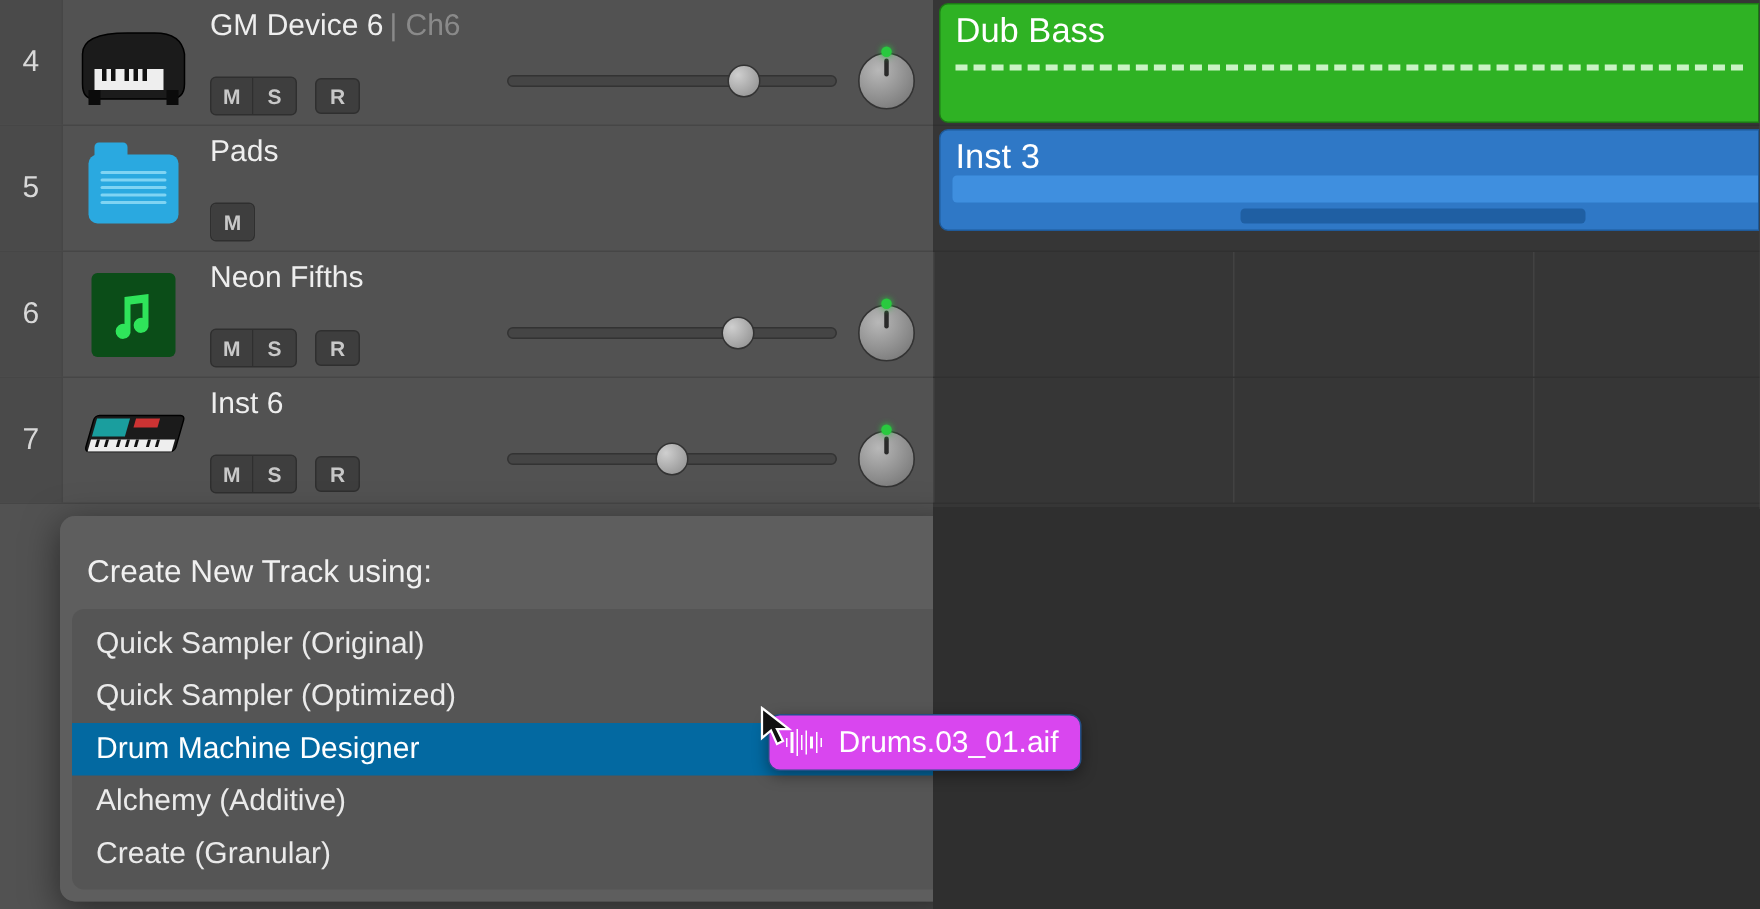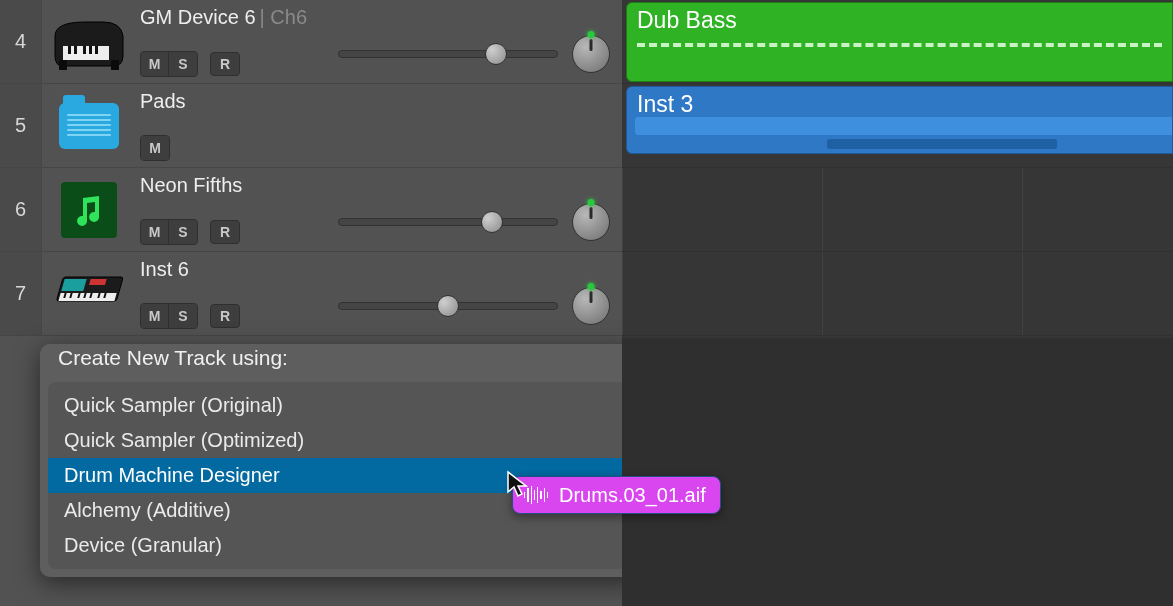"Create New Track using:" .popup { padding: 0 0 8px 0 -> 24px 0 8px 0 }
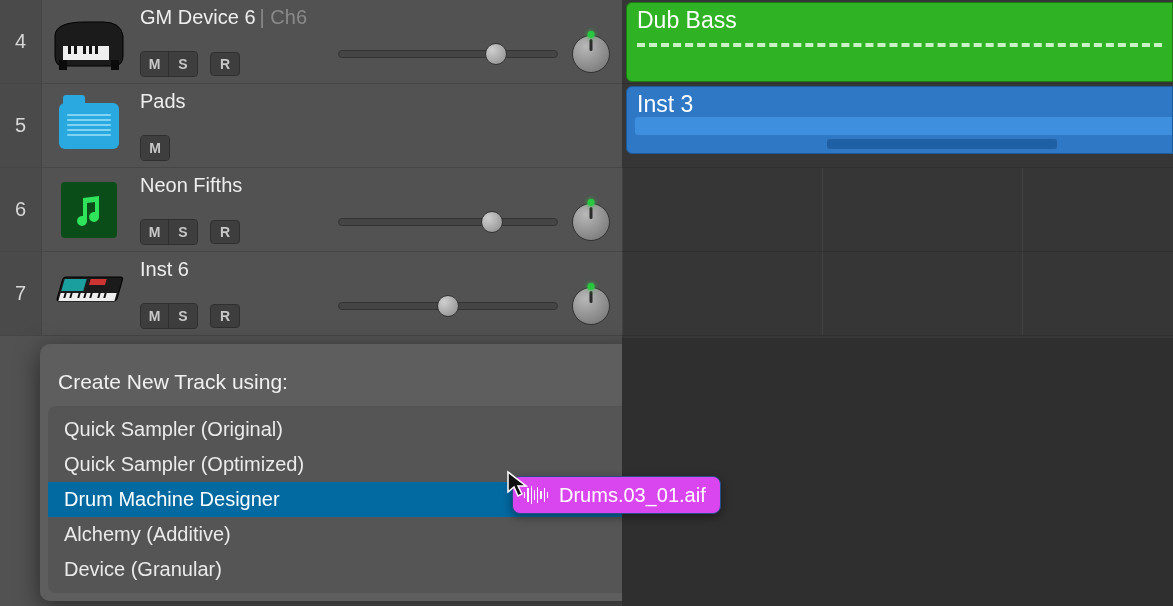"Device (Granular)" div.popup-item { text: Device -> Create }
